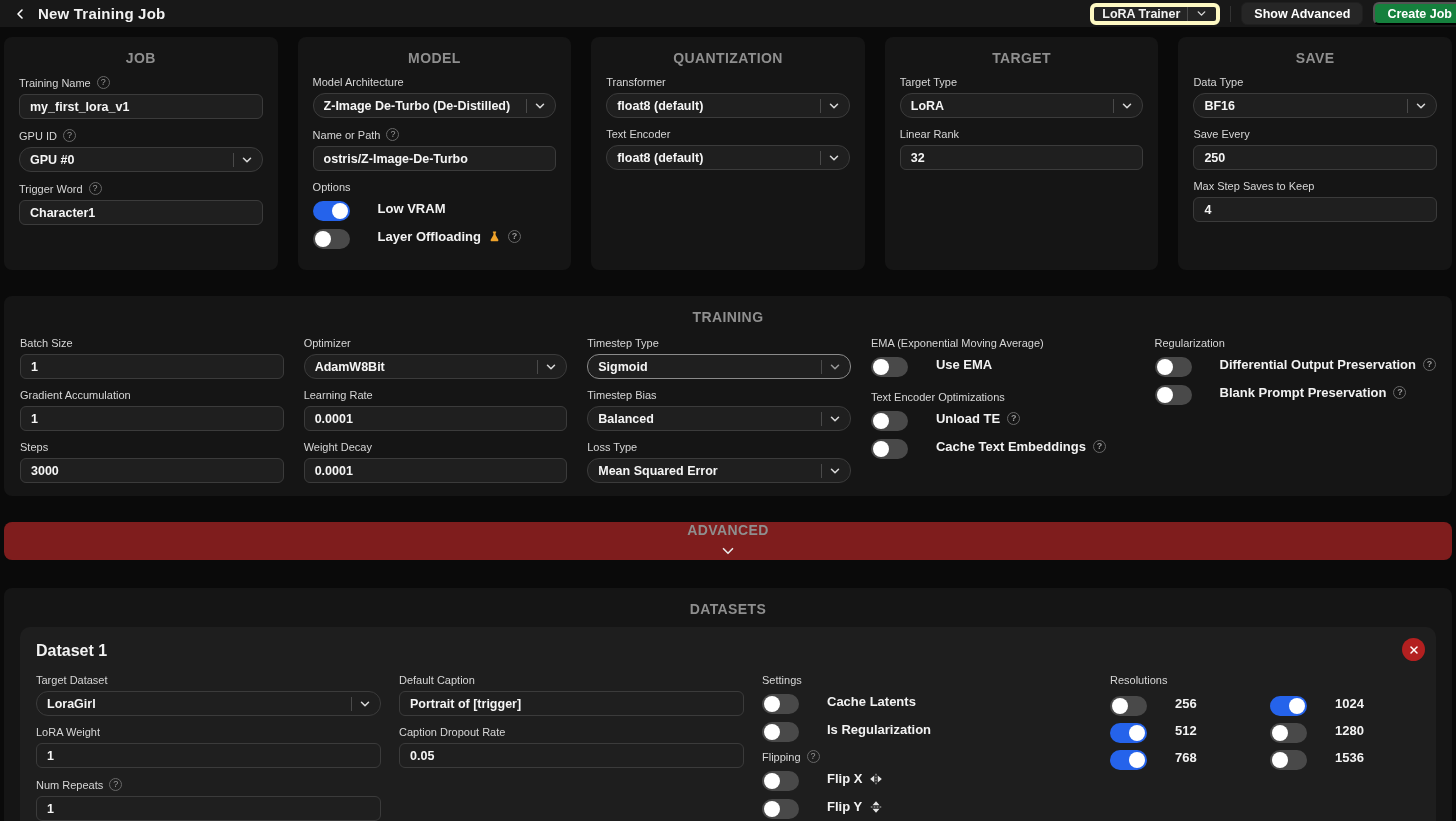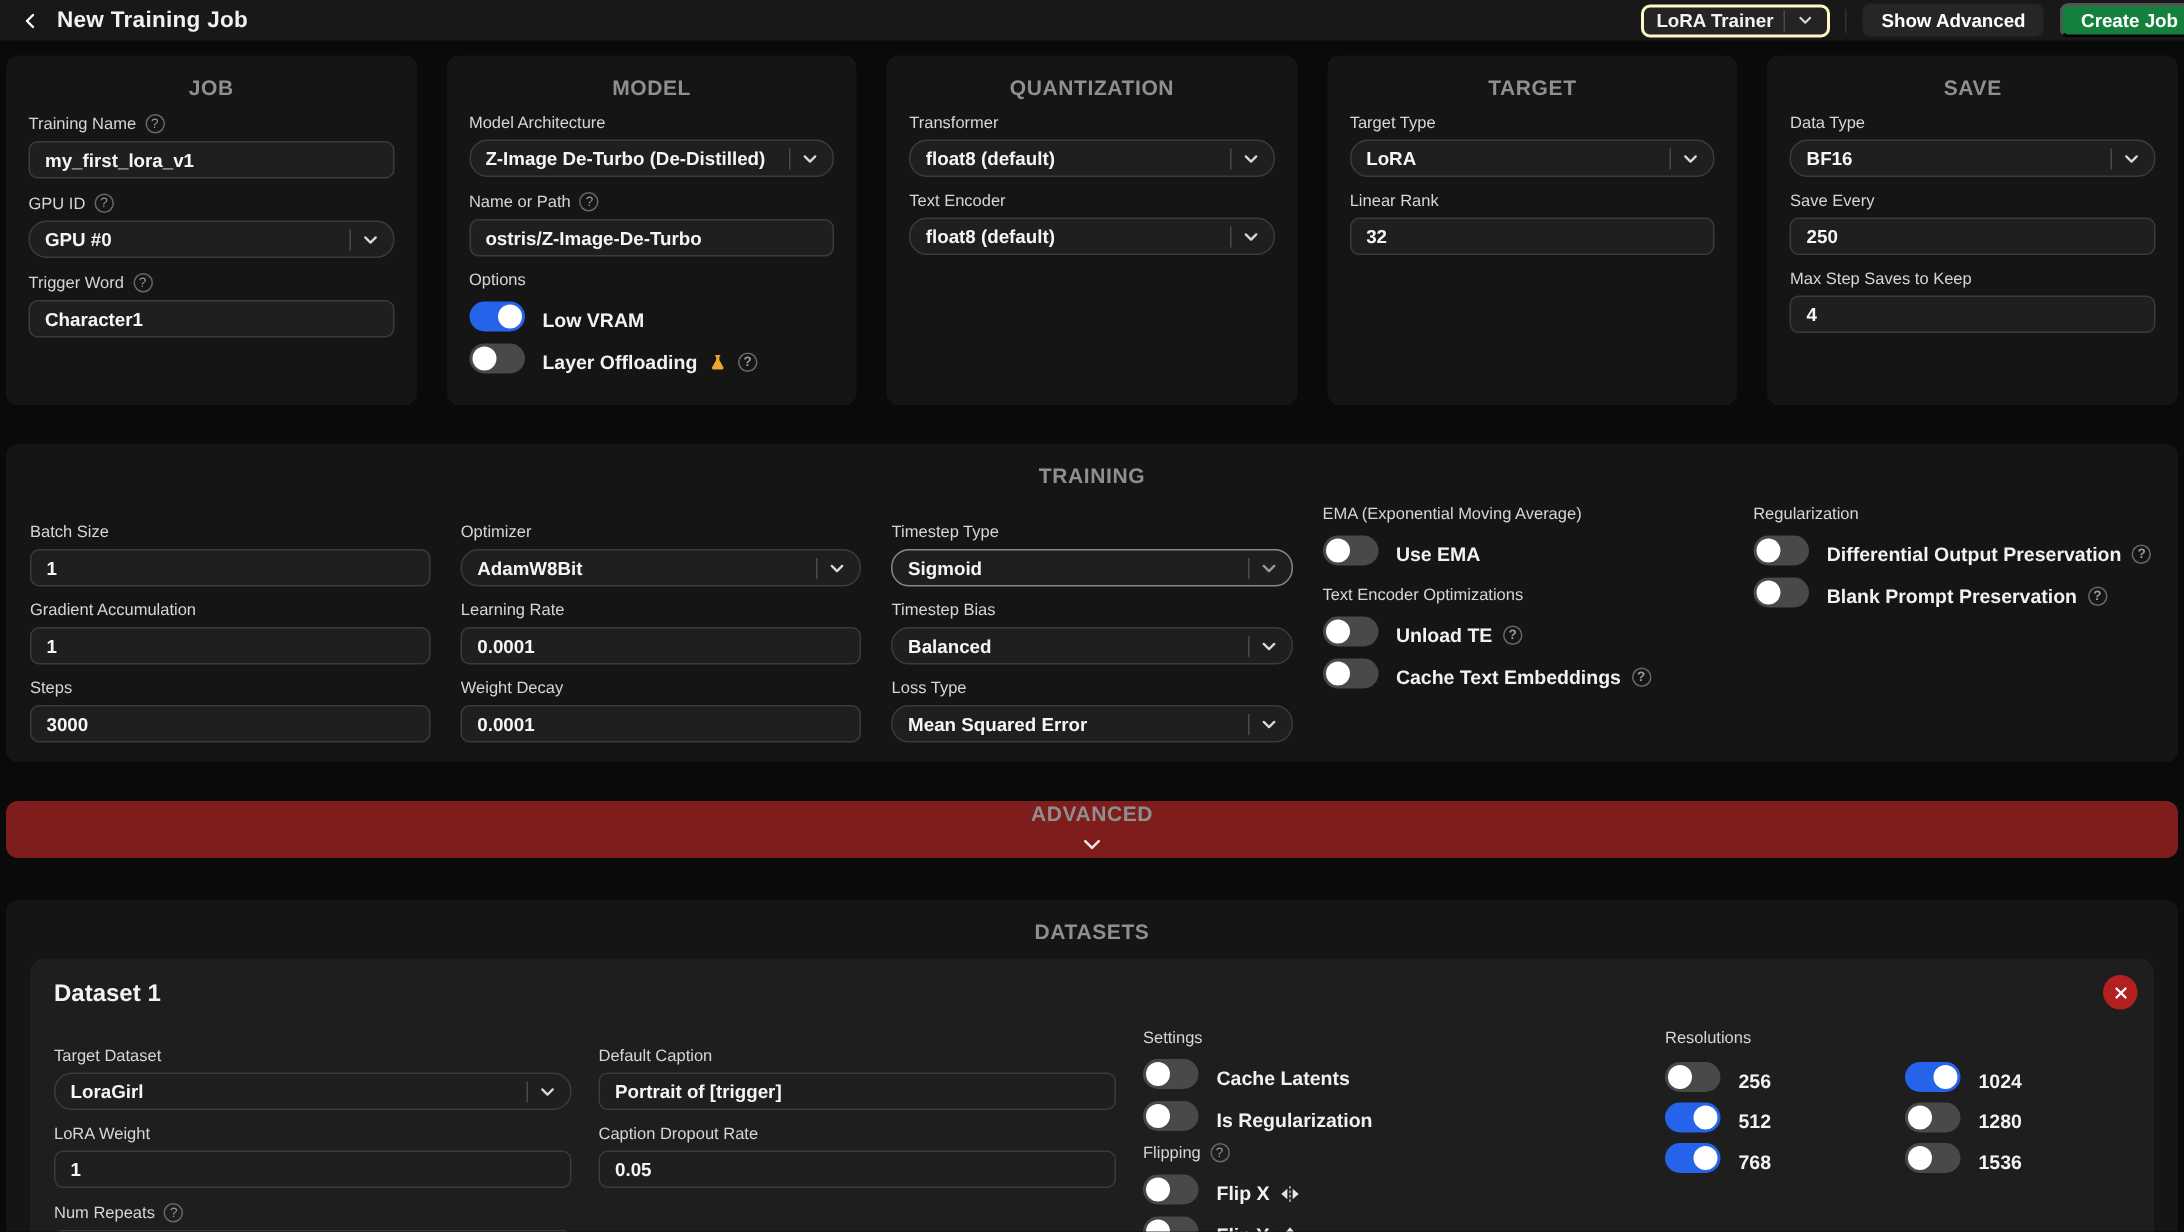"LoRA Trainer" .pill { border: 2px solid #fef9c3 -> 4px solid #fef9c3 }
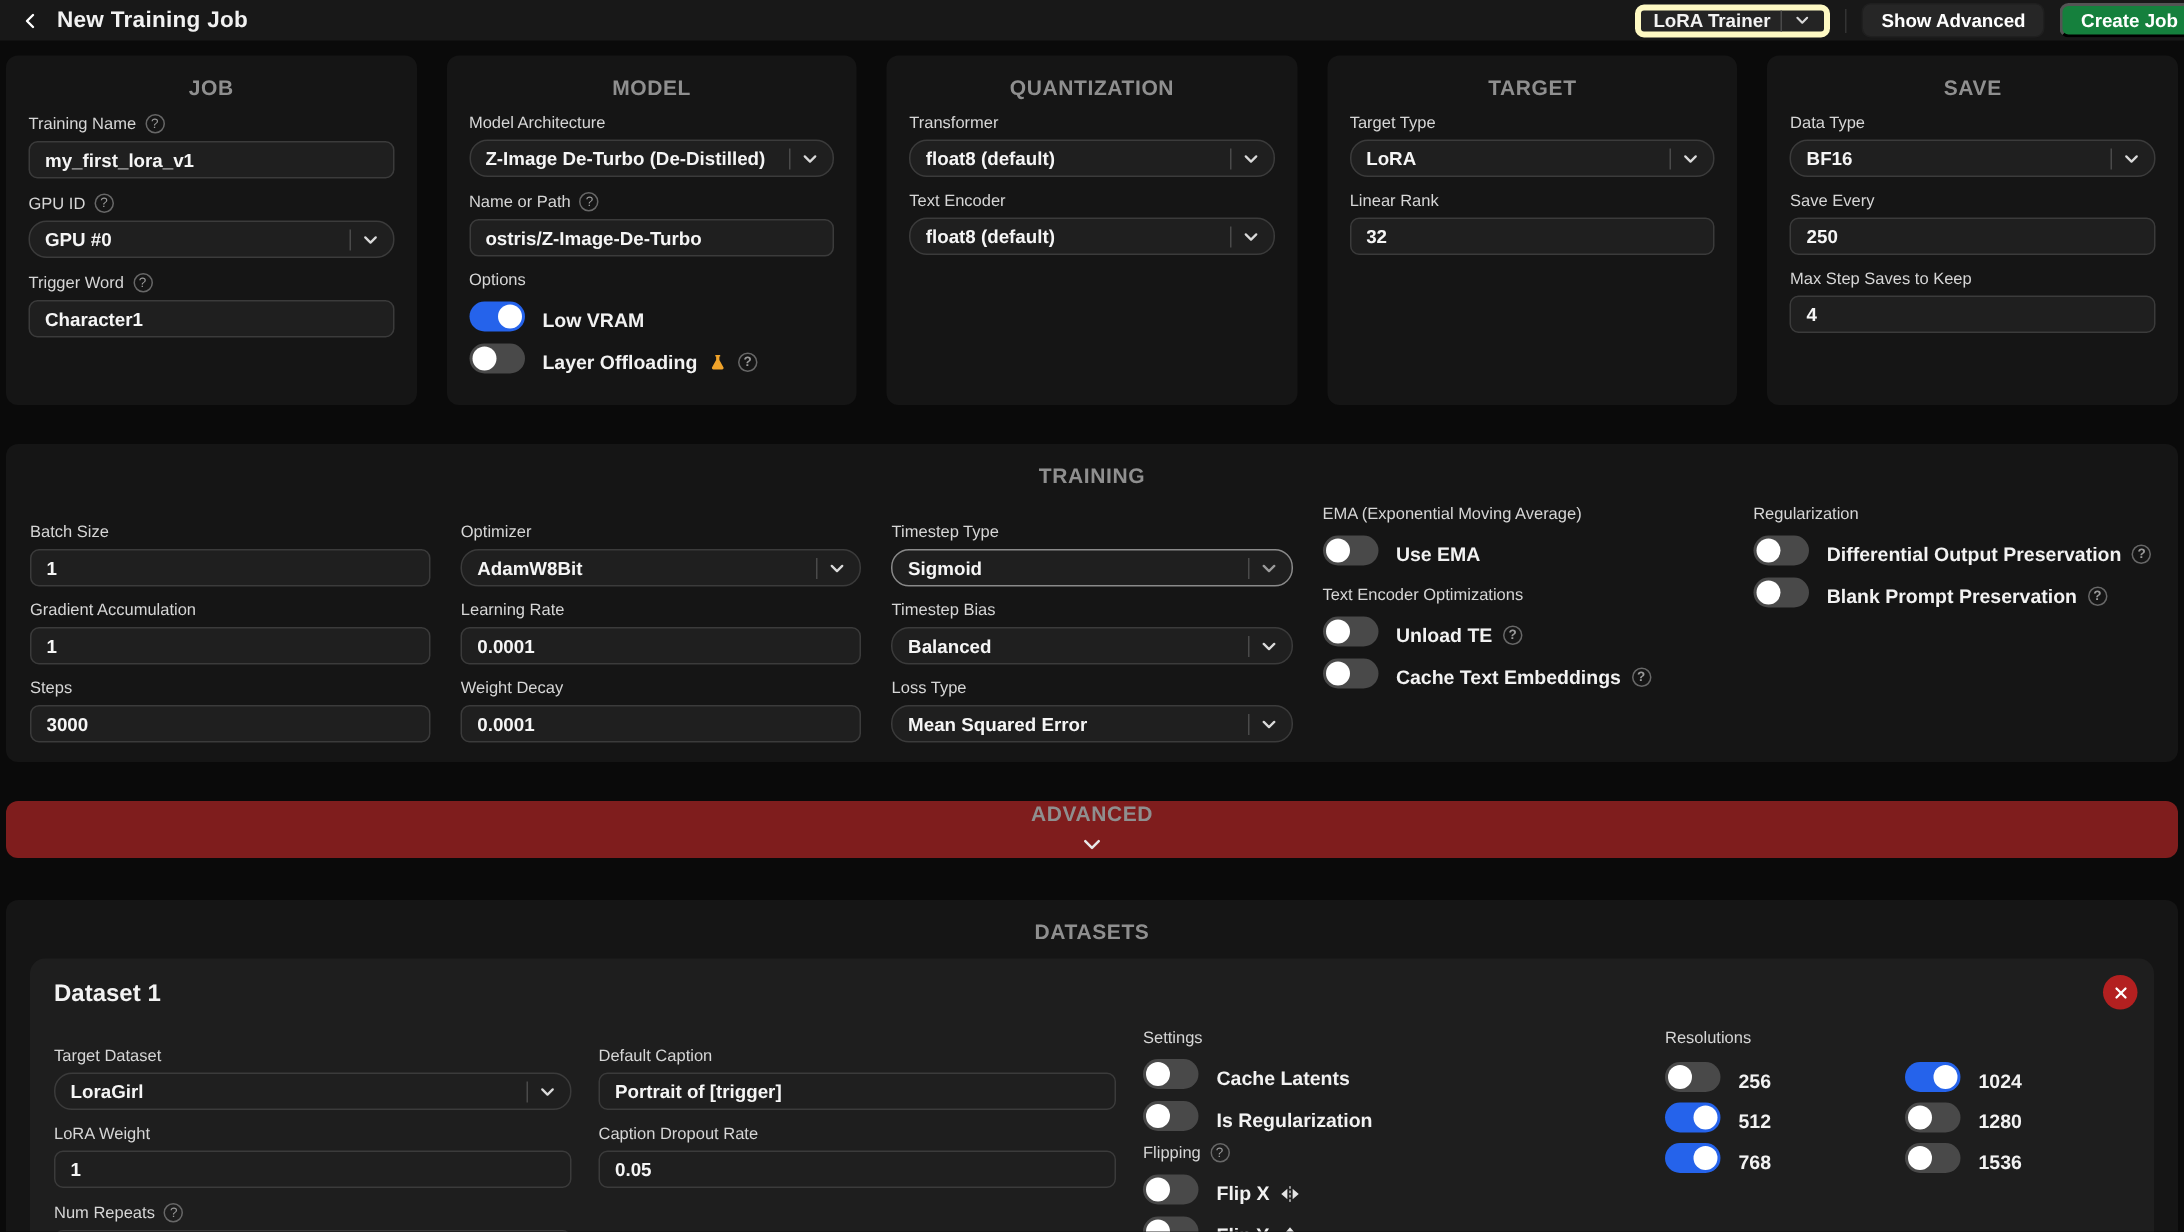"Low VRAM" .trow { align-items: flex-end -> flex-start; gap: 12px -> 28px }
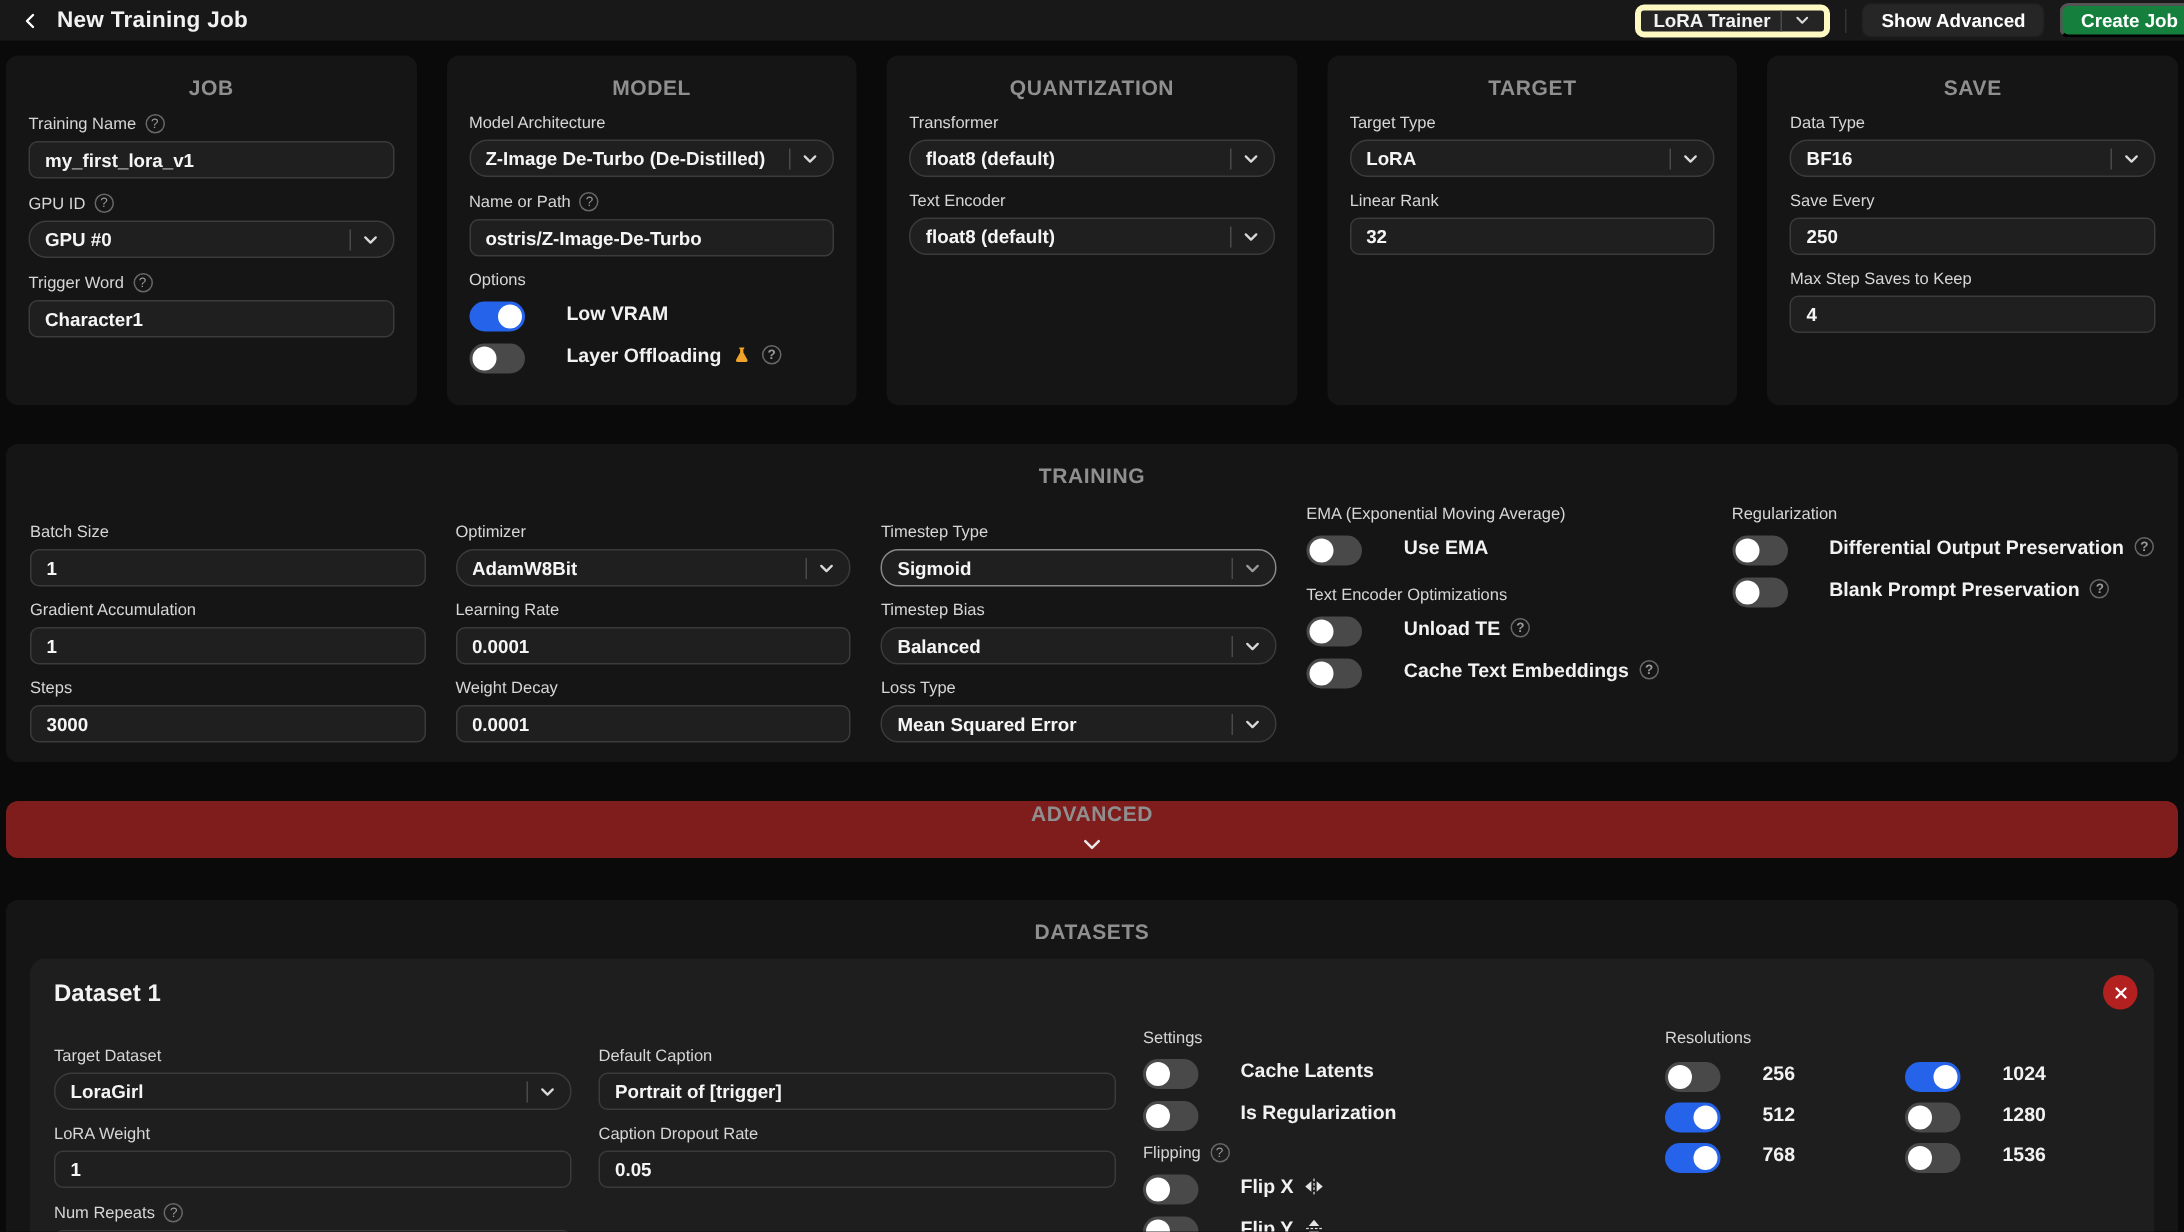"Batch Size" .label-row:first-of-type { margin-top: 14px -> 2px }
